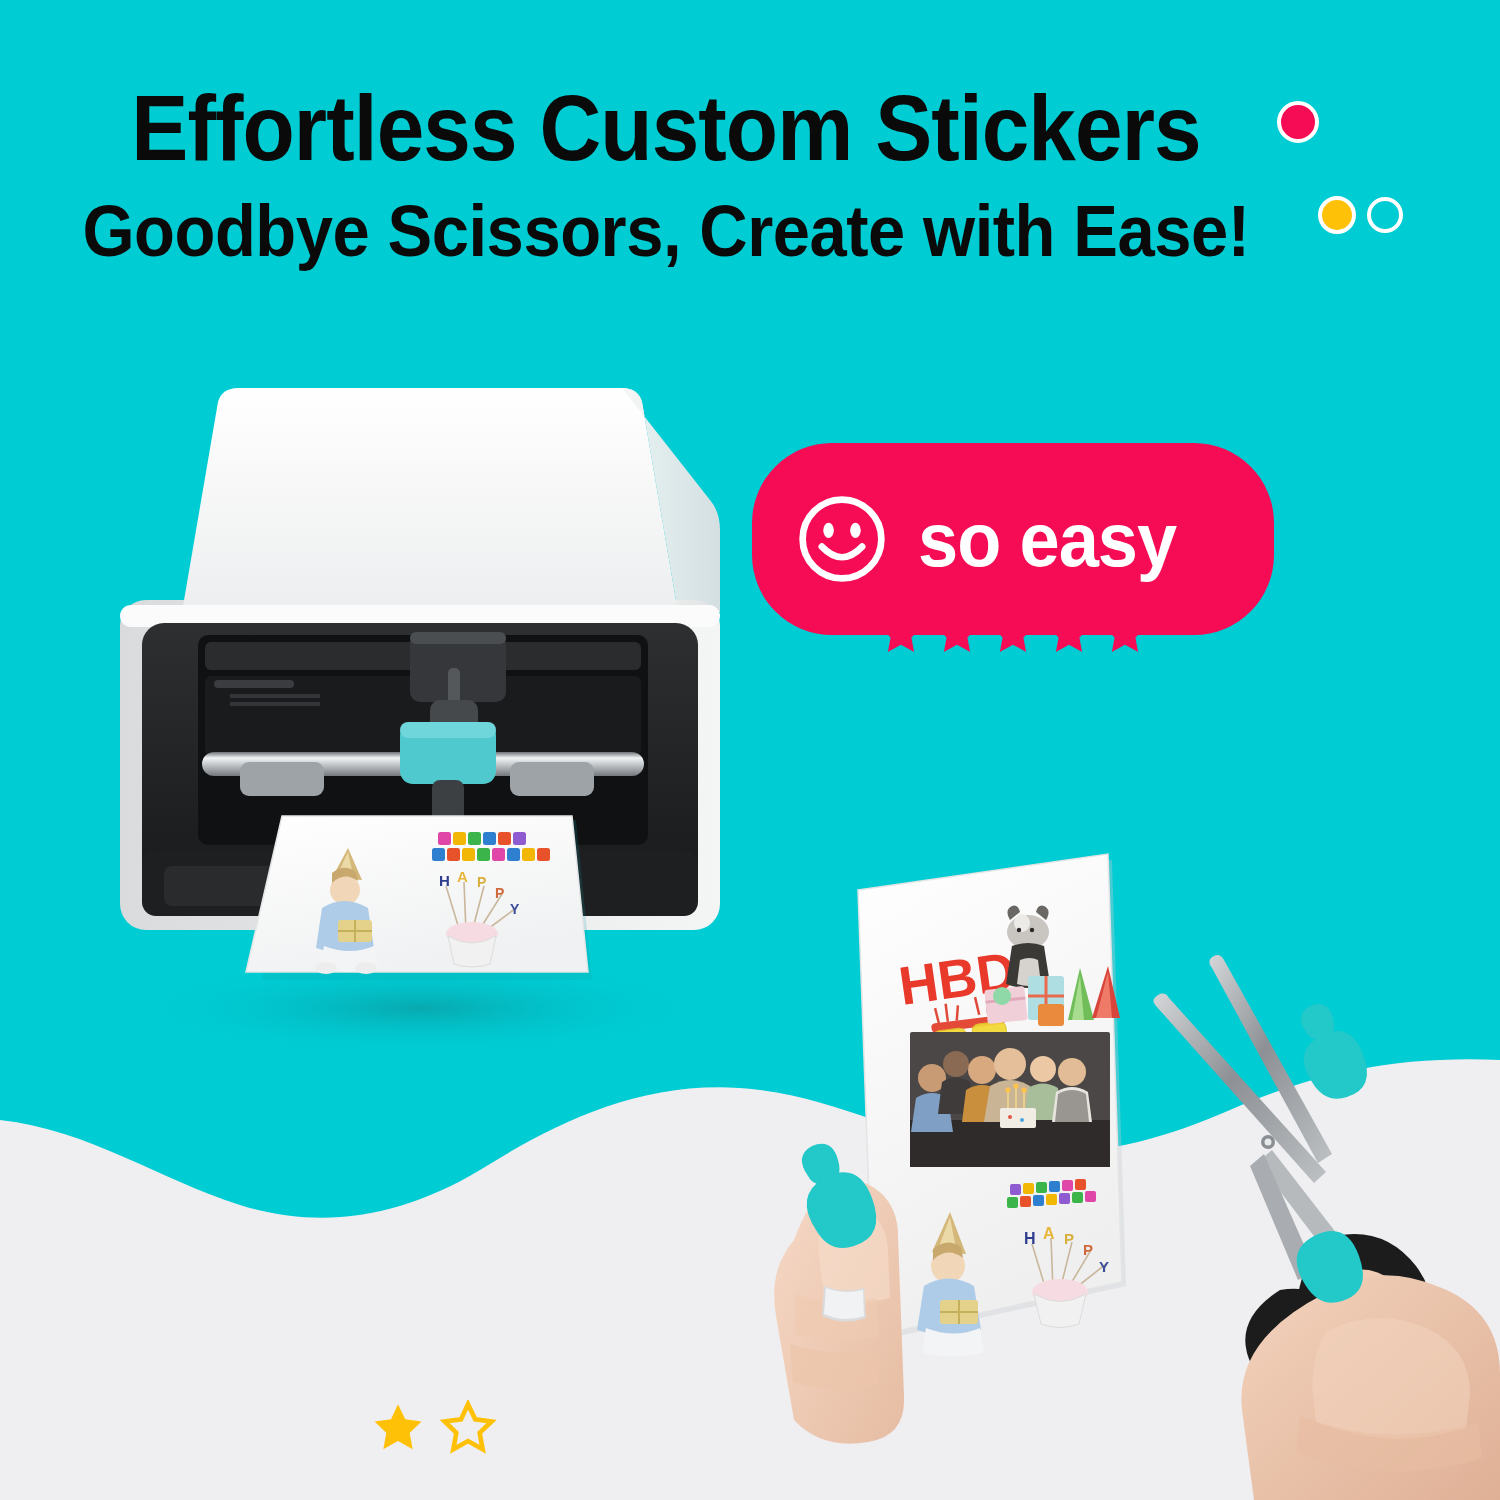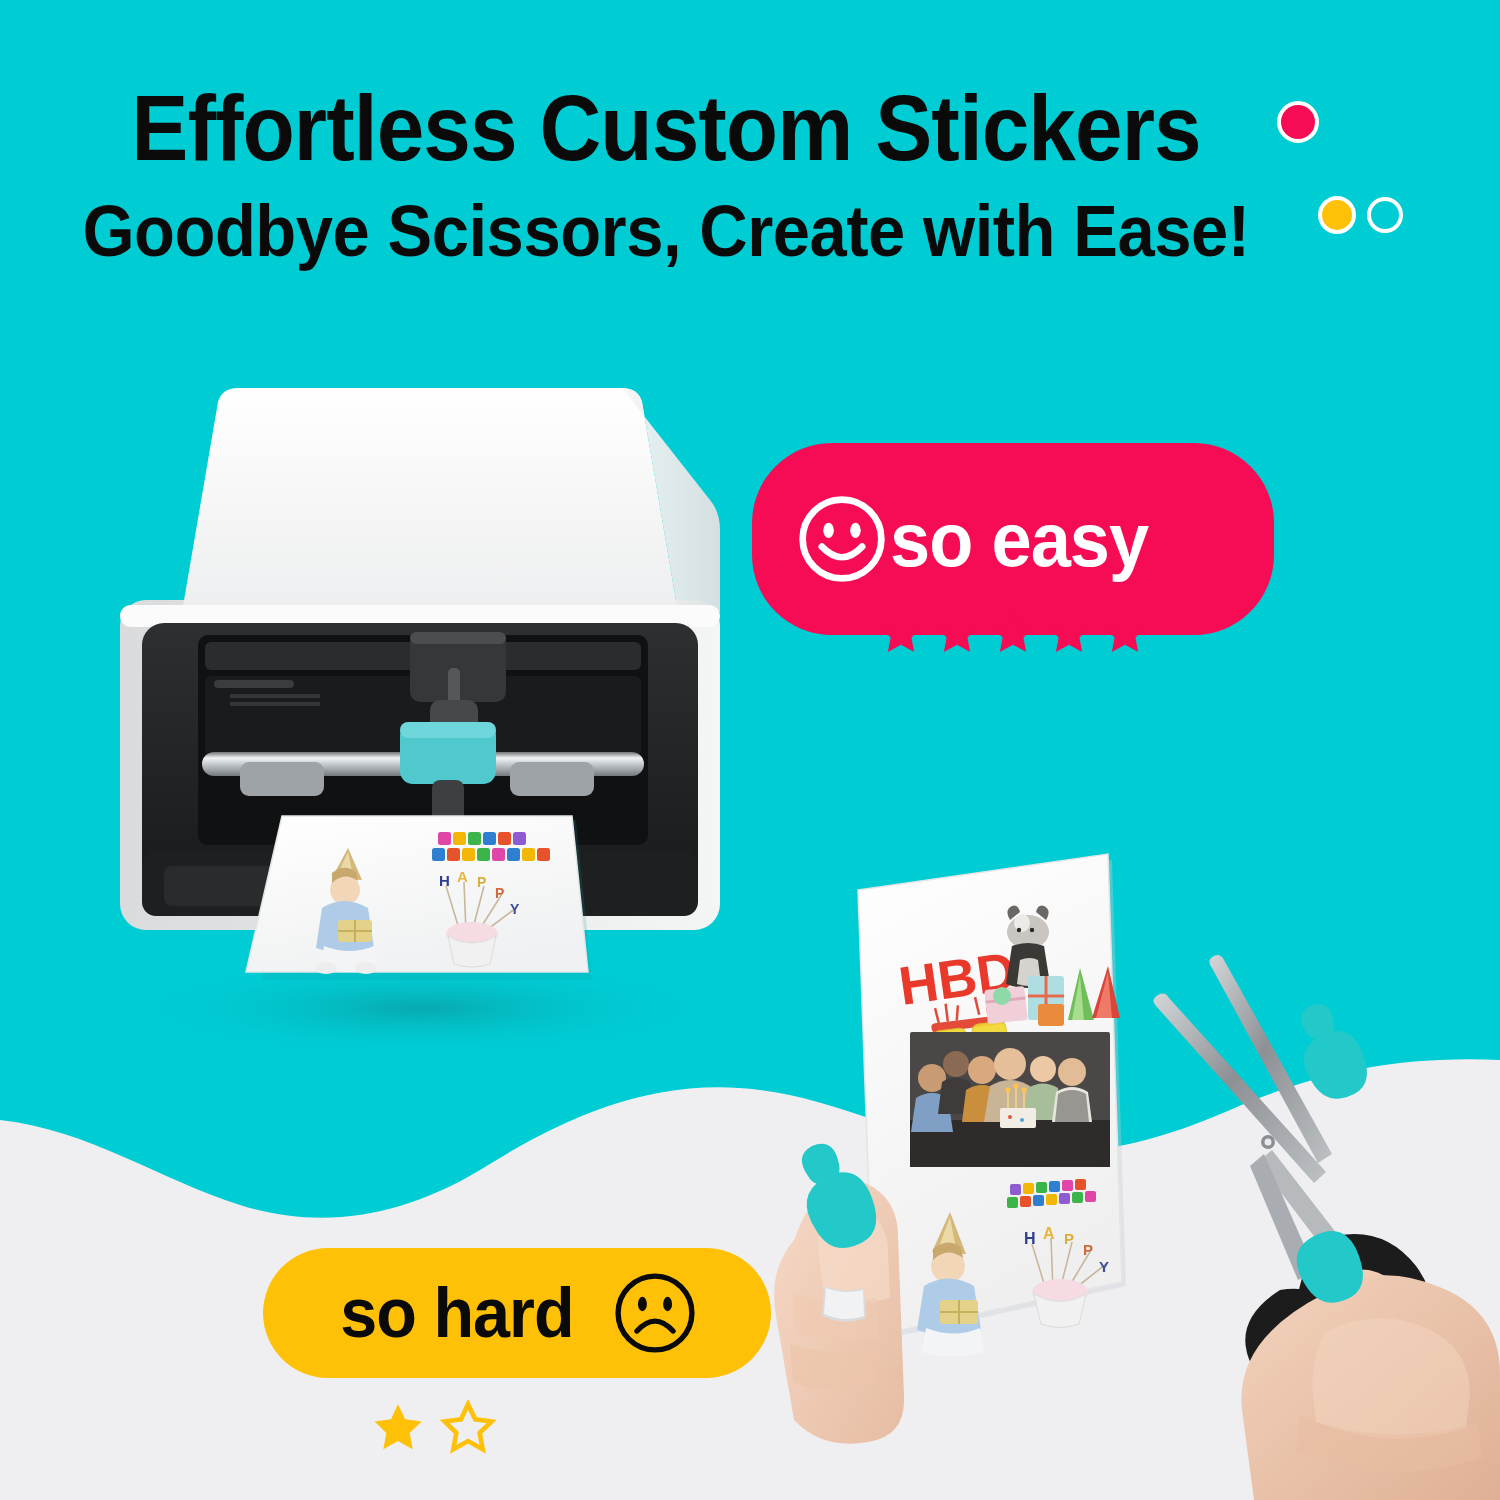"so easy" .badge-easy { gap: none -> 28px }
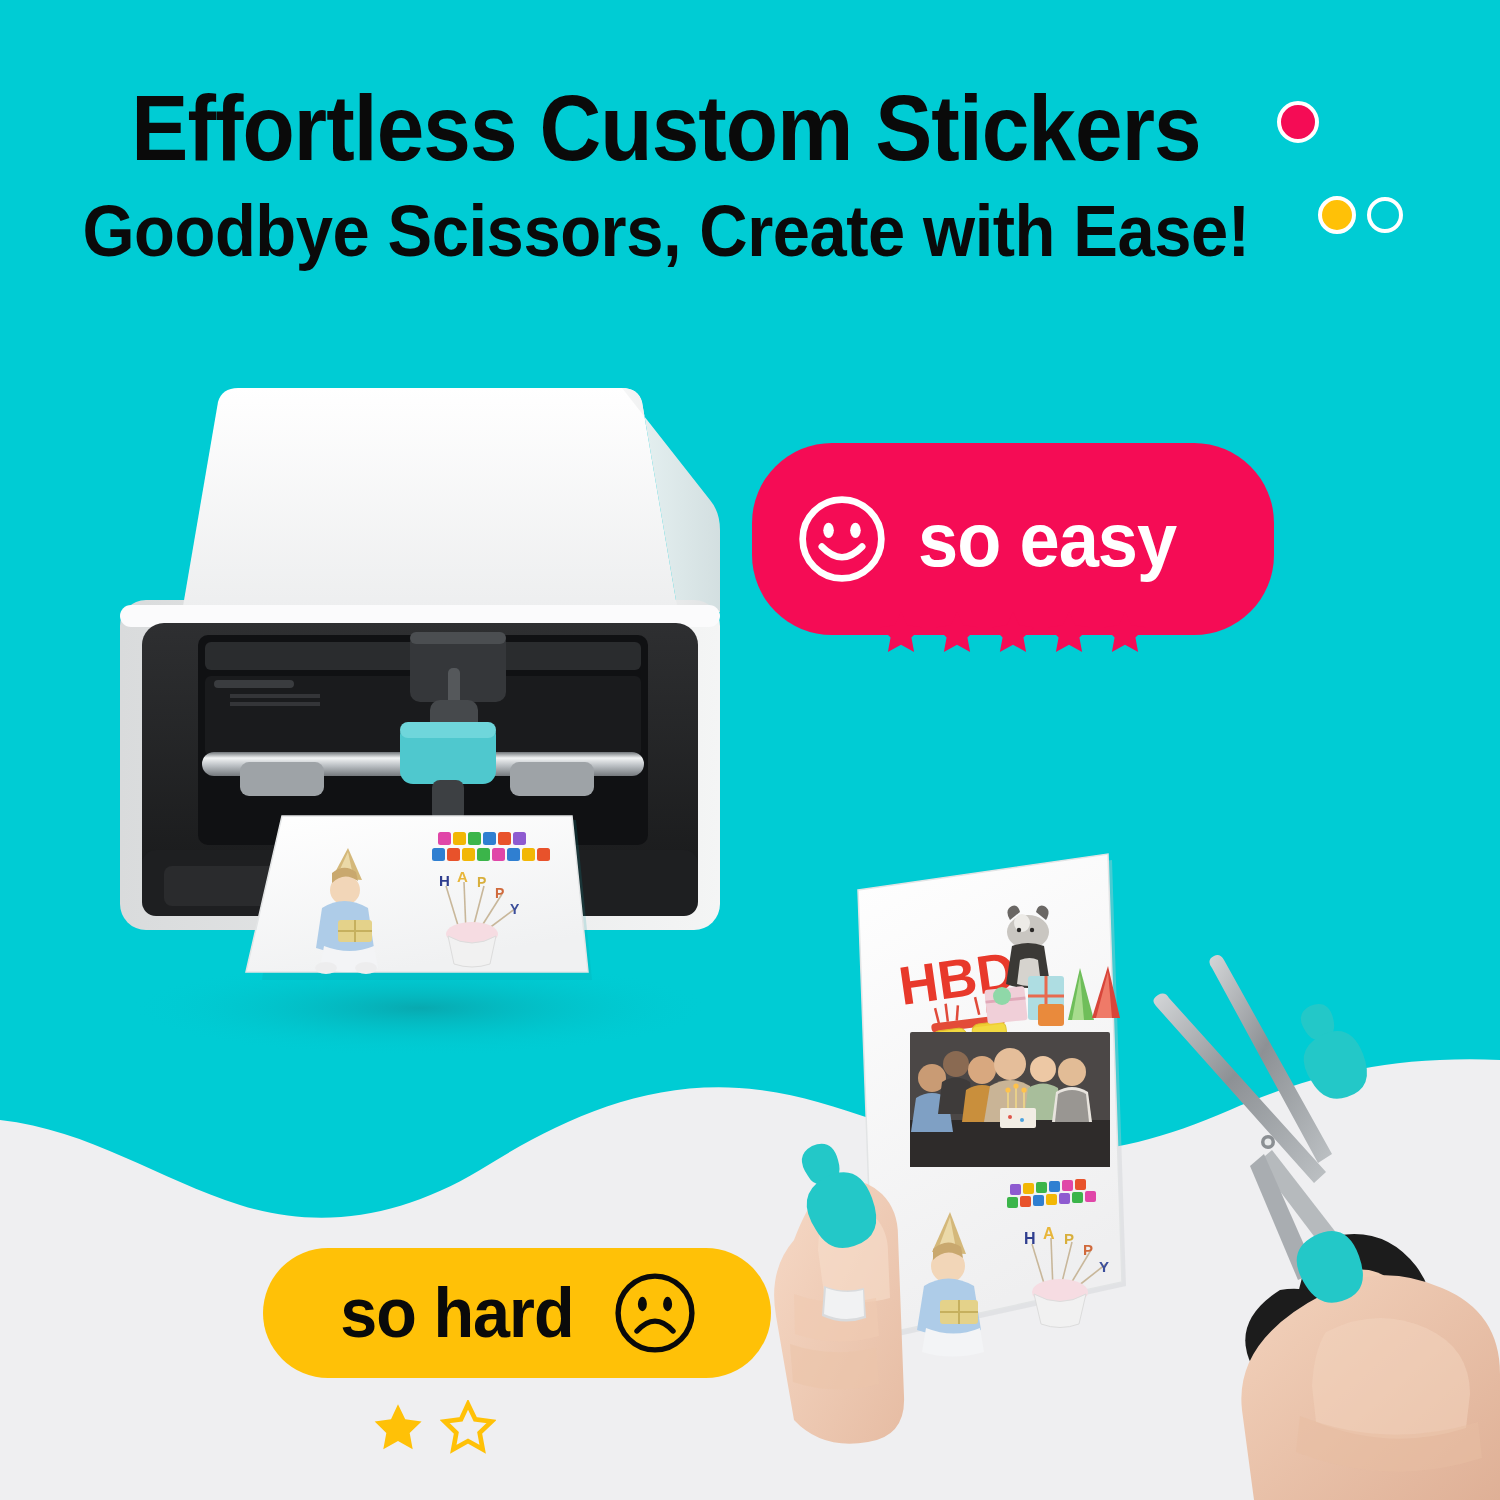"so hard" div.badge-hard { html: <div> <span>so hard</span> <svg> <circle></circle> <ellipse></ellipse> <ellipse></ellipse> <path></path> </svg> </div> -> none }
